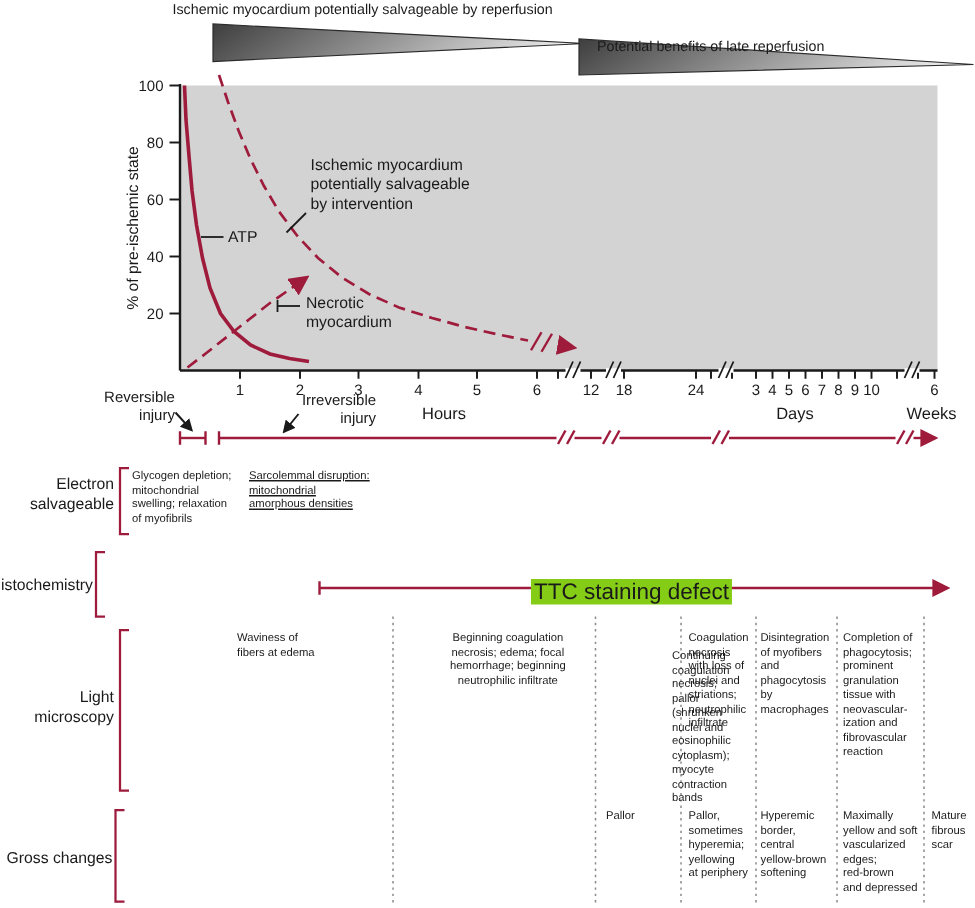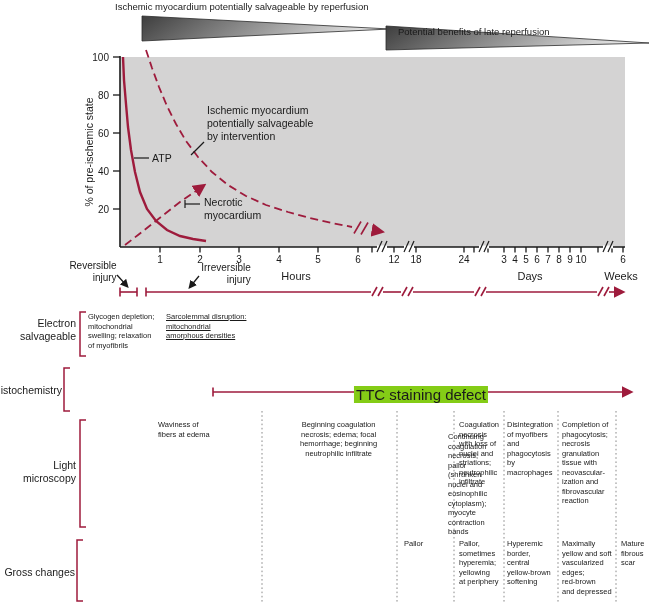"Completion of" div.t { text: necrosis -> prominent }
